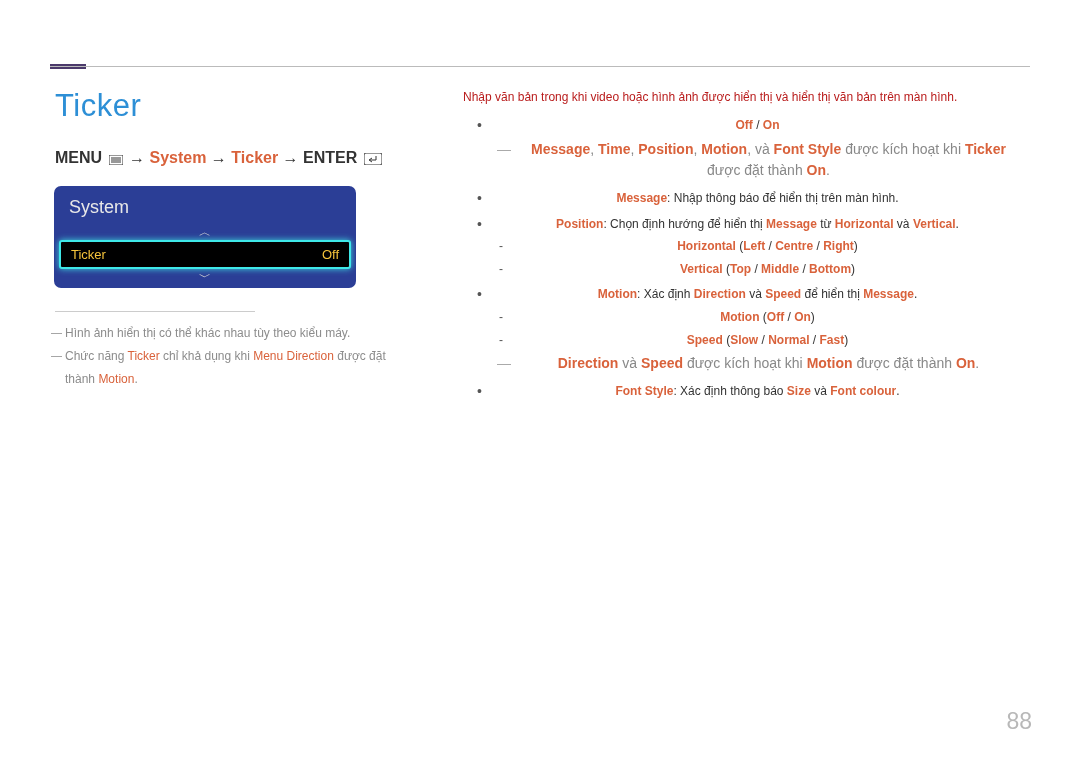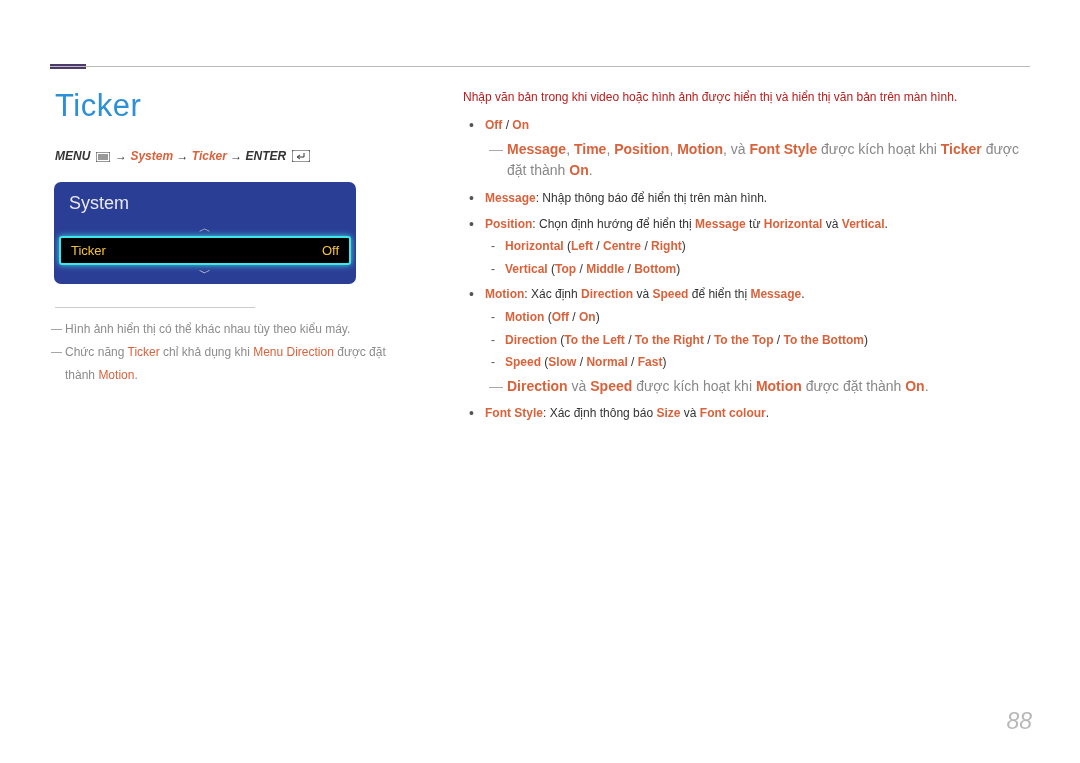"Off / On" ul.lv1 { margin: 0 -> 8px; text-align: none -> center }
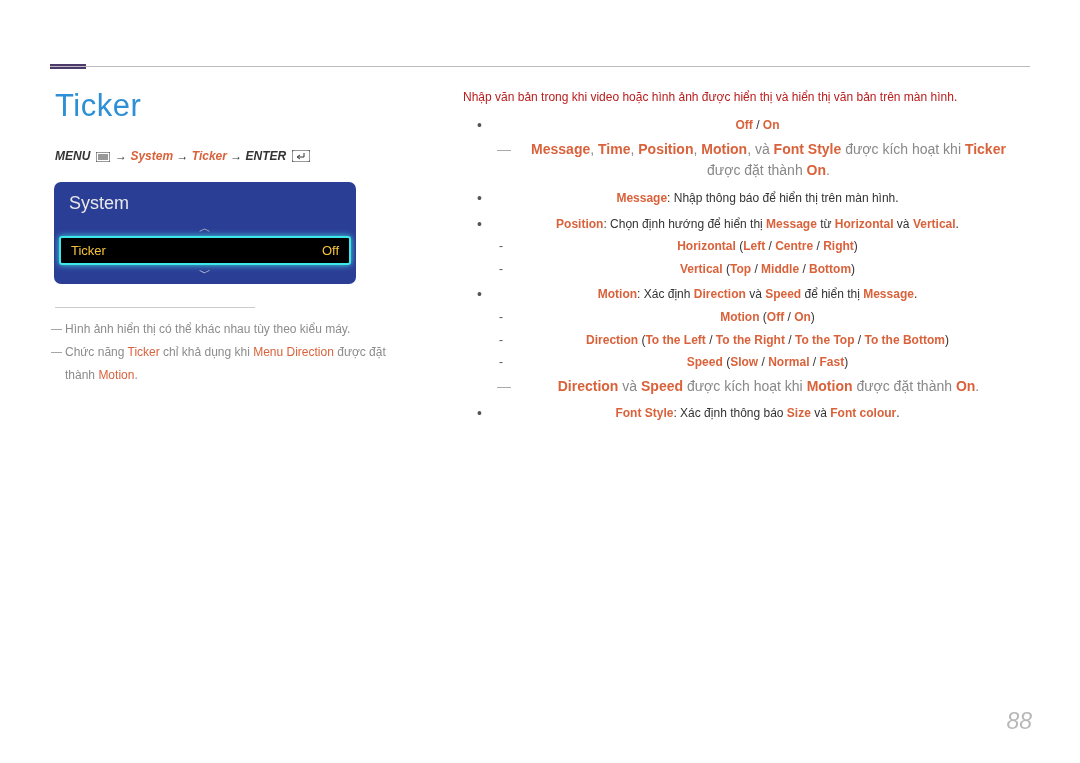"MENU → System → Ticker" .nav-path { font-size: 12px -> 16px; font-style: italic -> none }
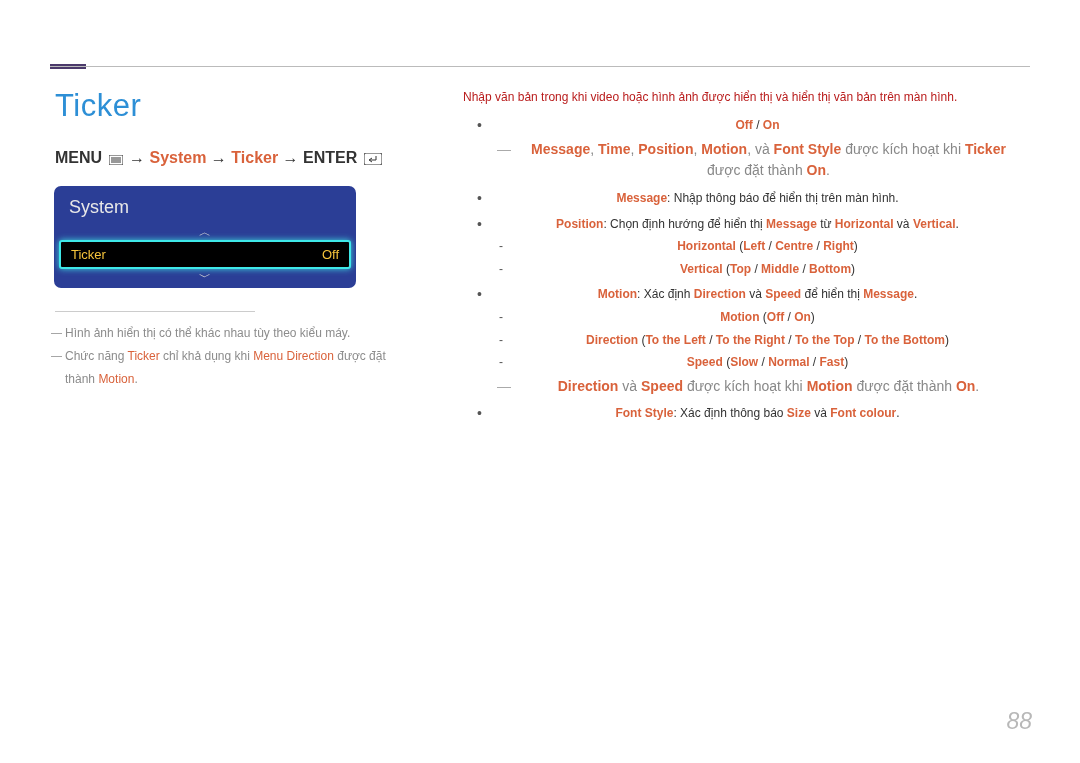"Direction (To the Left /" li { html: <li> <span>Direction</span><span> (</span><span>To the Left</span><span> / </span><span>To the Right</span><span> / </span><span>To the Top</span><span> / </span><span>To the Bottom</span><span>)</span> </li> -> none }
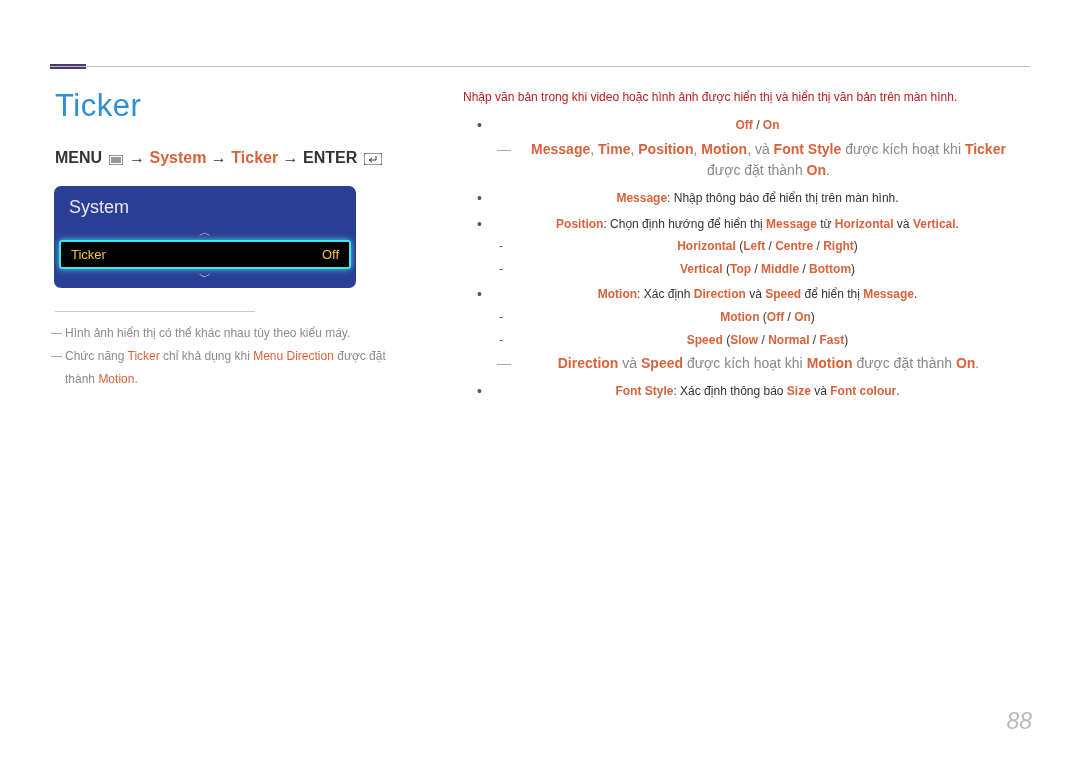"88" .page-num { font-style: italic -> none }
